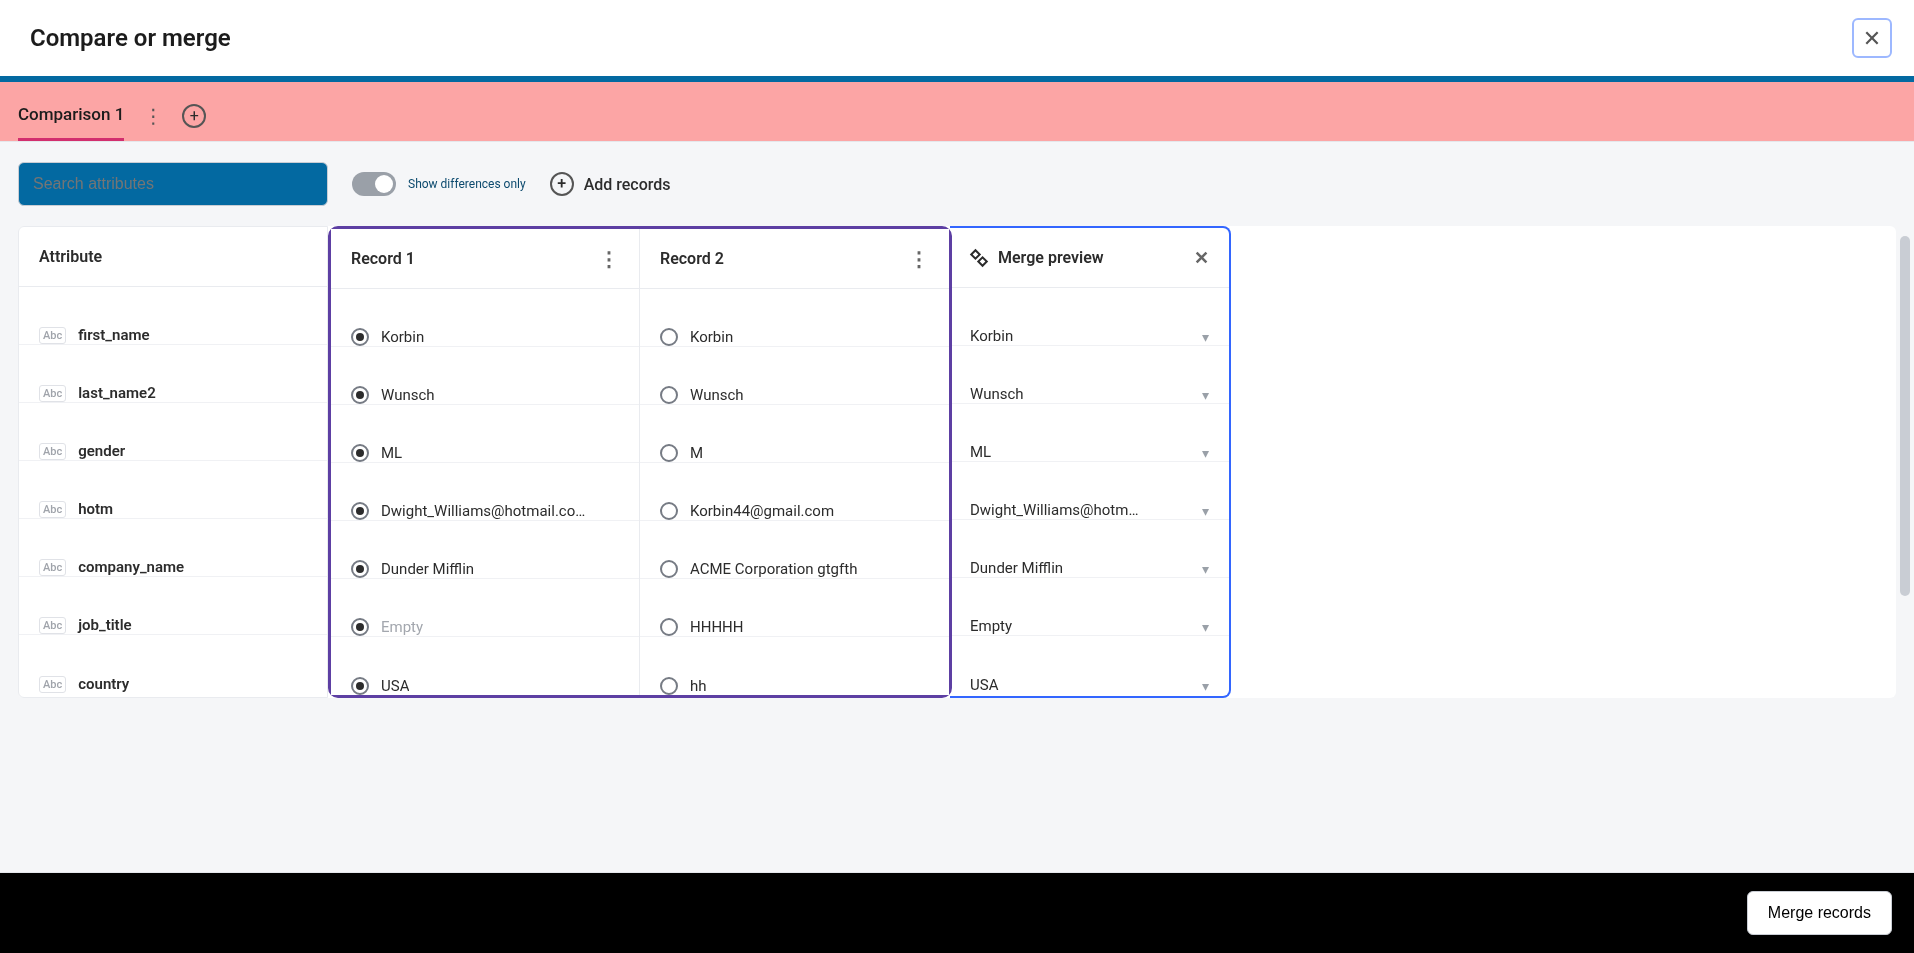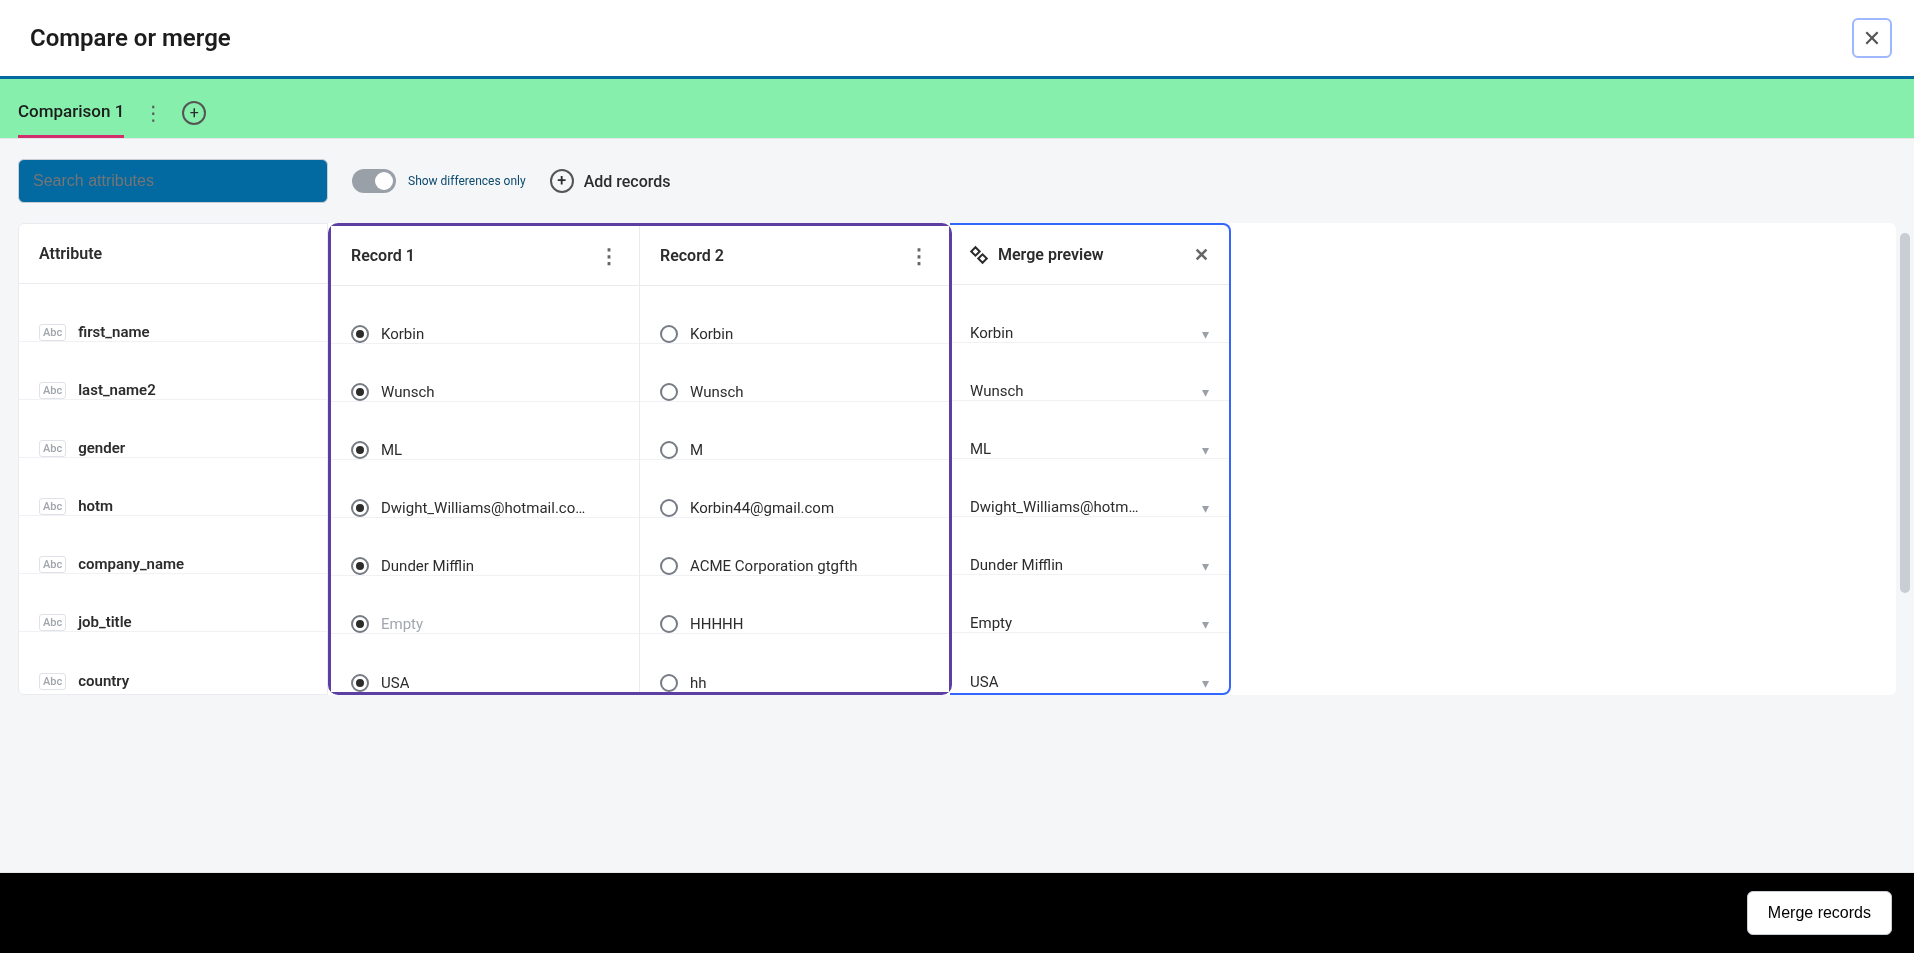"Compare or merge" .header { border-bottom: 3px solid #0369a1 -> 6px solid #0369a1 }
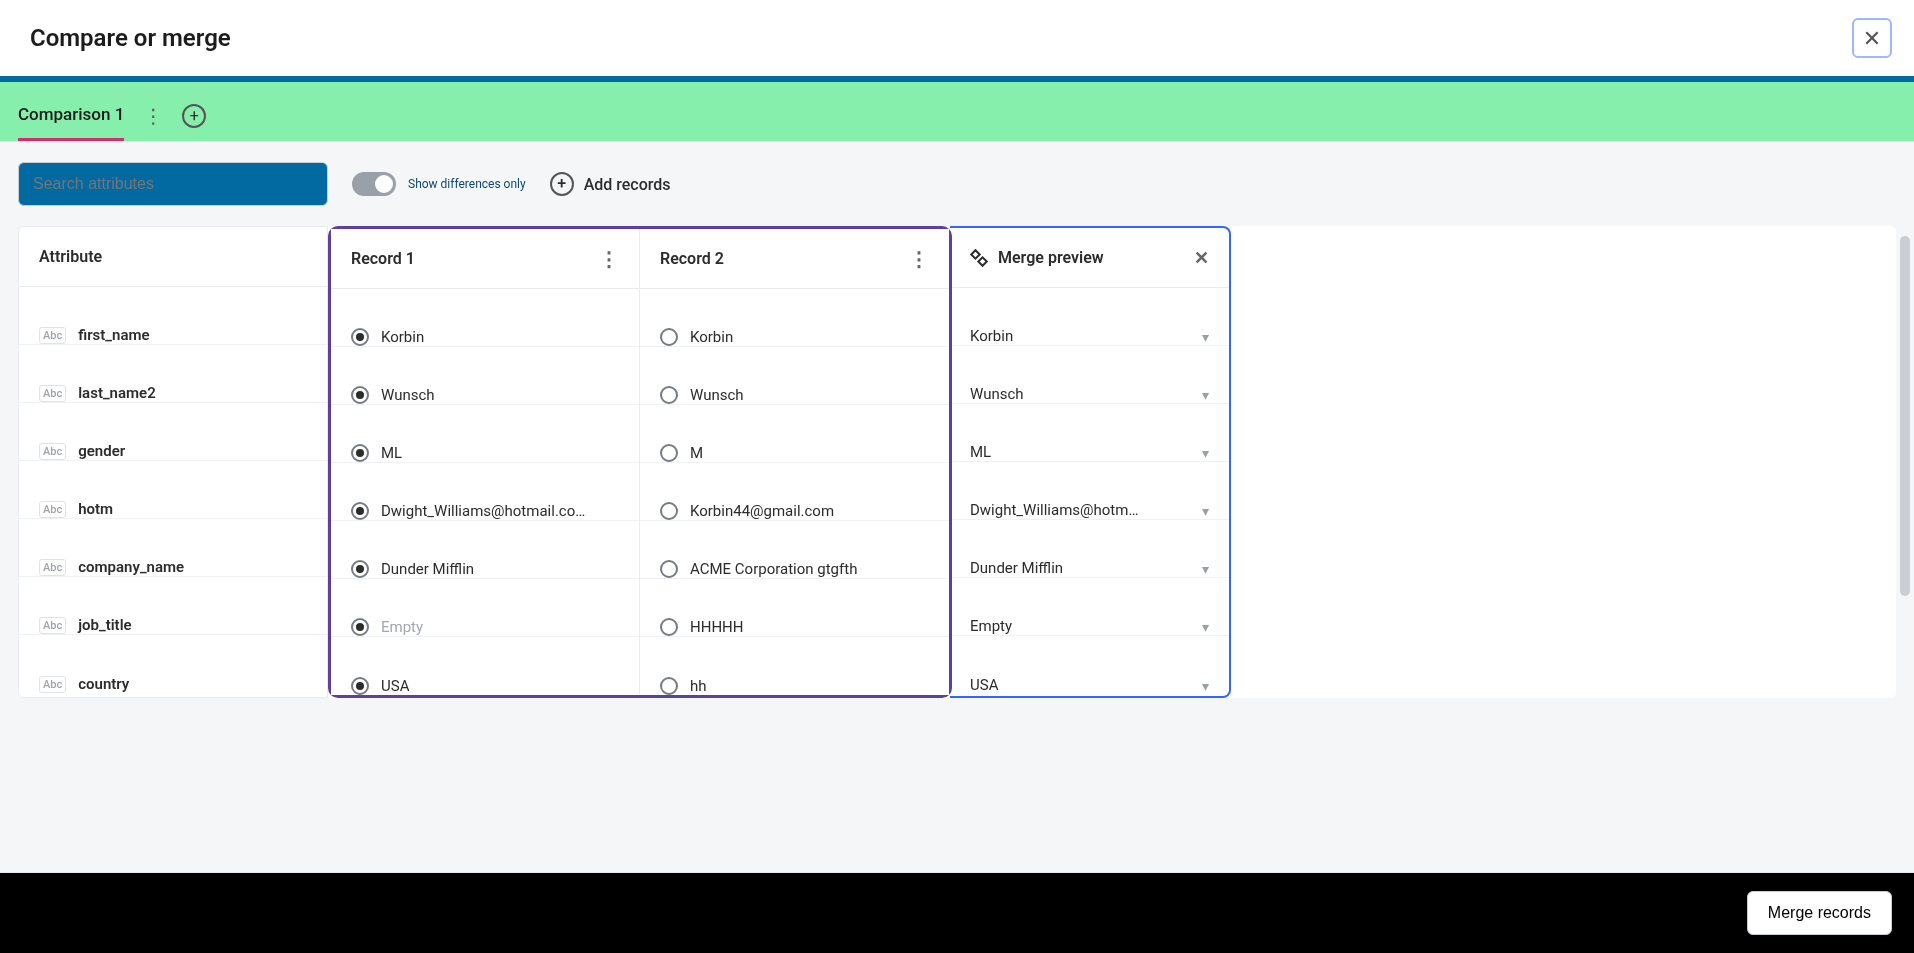"Comparison 1" .tabbar { background: #86efac -> #fca5a5 }
